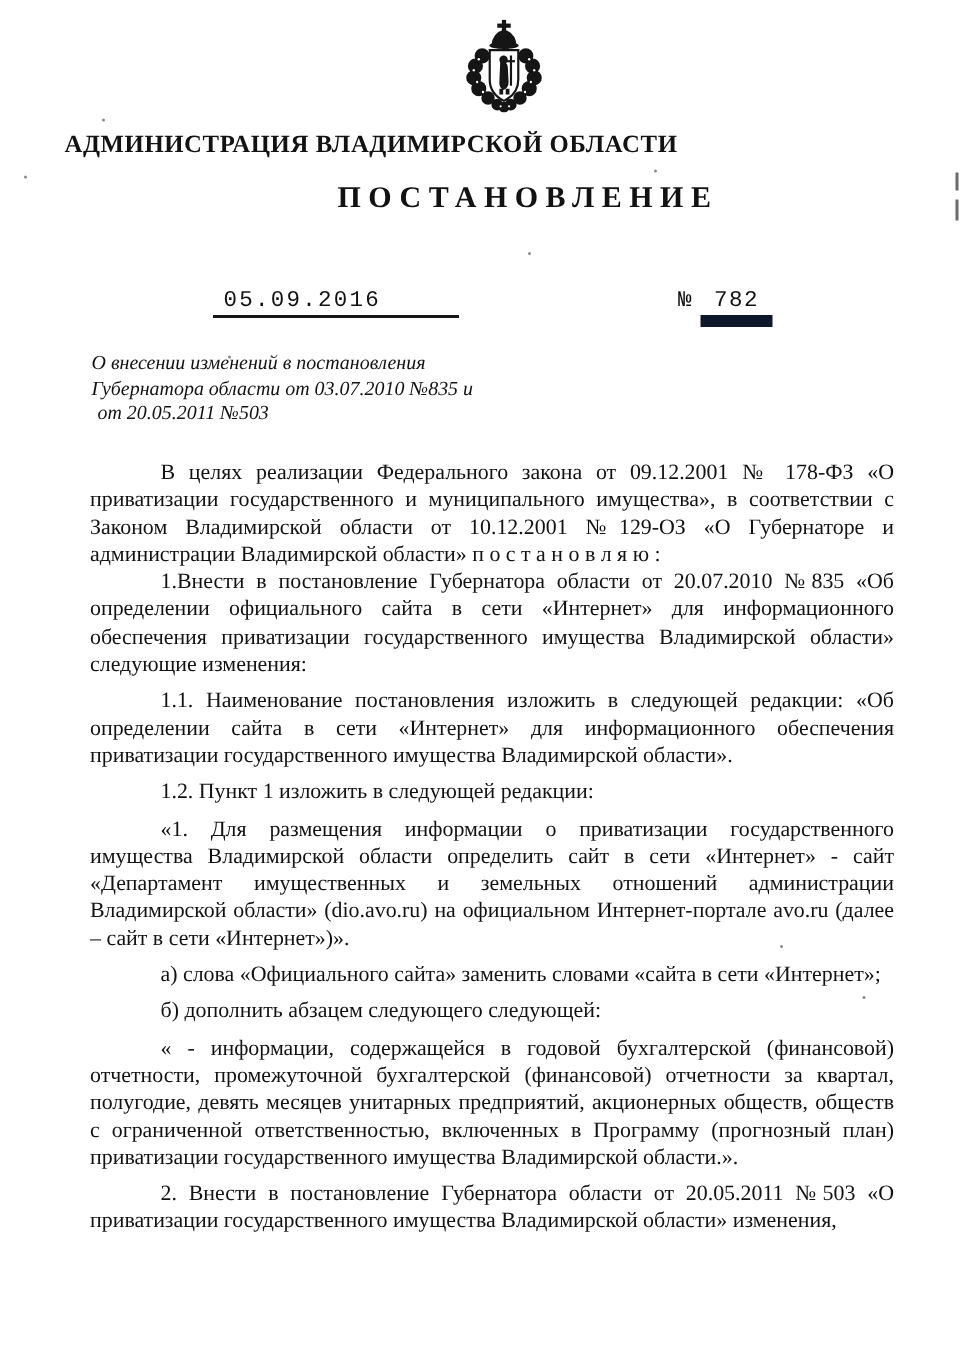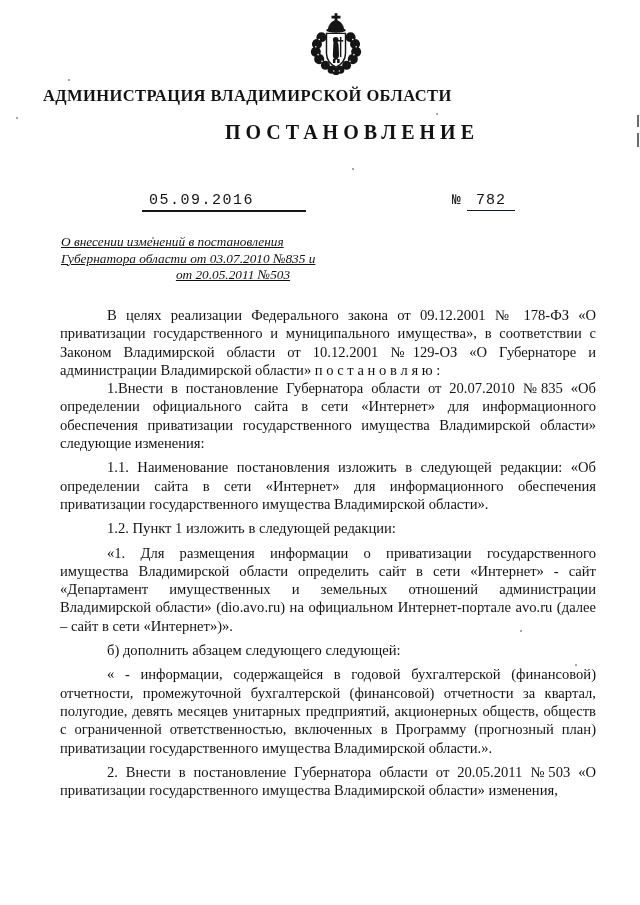"782" .doc-number { border-bottom: 1px solid #0f172a -> 8px solid #0f172a }
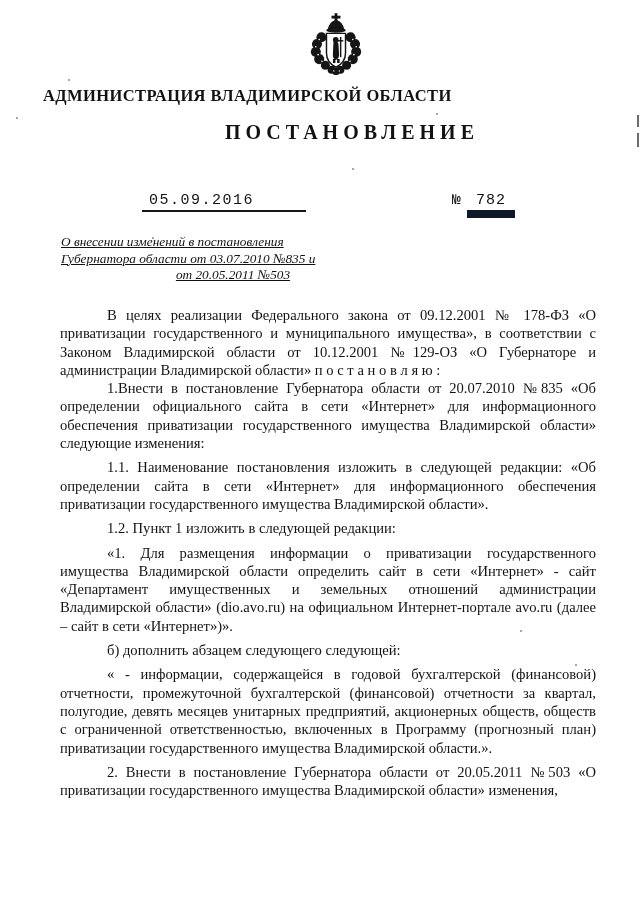"О внесении изменений в постановления" .subject { text-decoration: underline -> none }
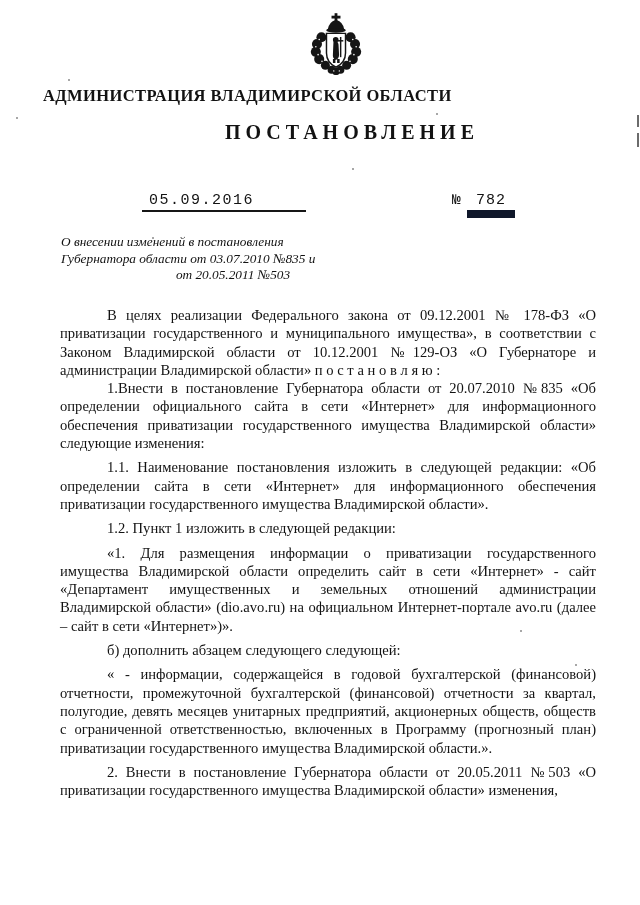"от 20.05.2011 №503" .subject .l3 { text-align: center -> none }
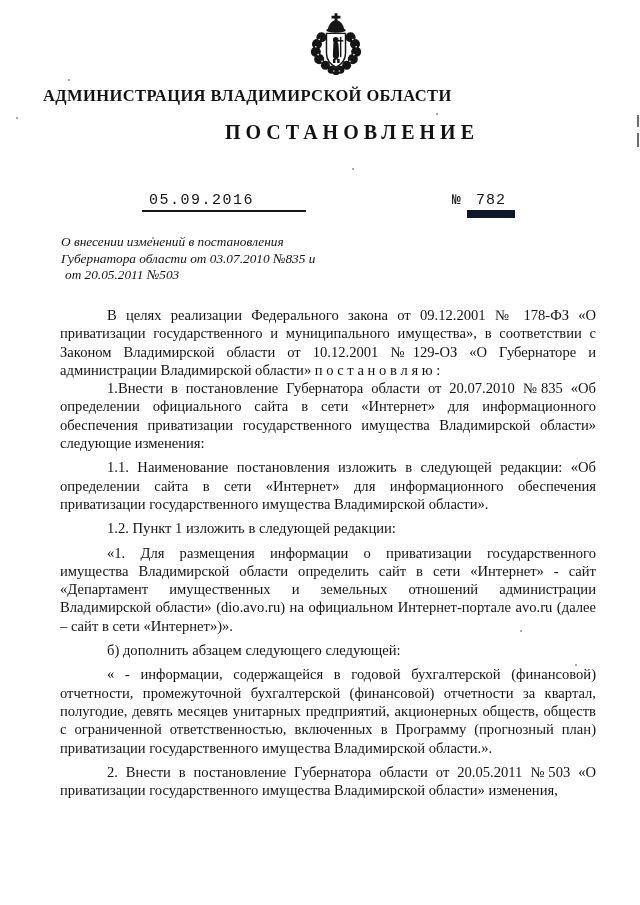"а) слова «Официального сайта» заменить" p.gap { html: none -> <p>а) слова «Официального сайта» заменить словами «сайта в сети «Интернет»;</p> }
